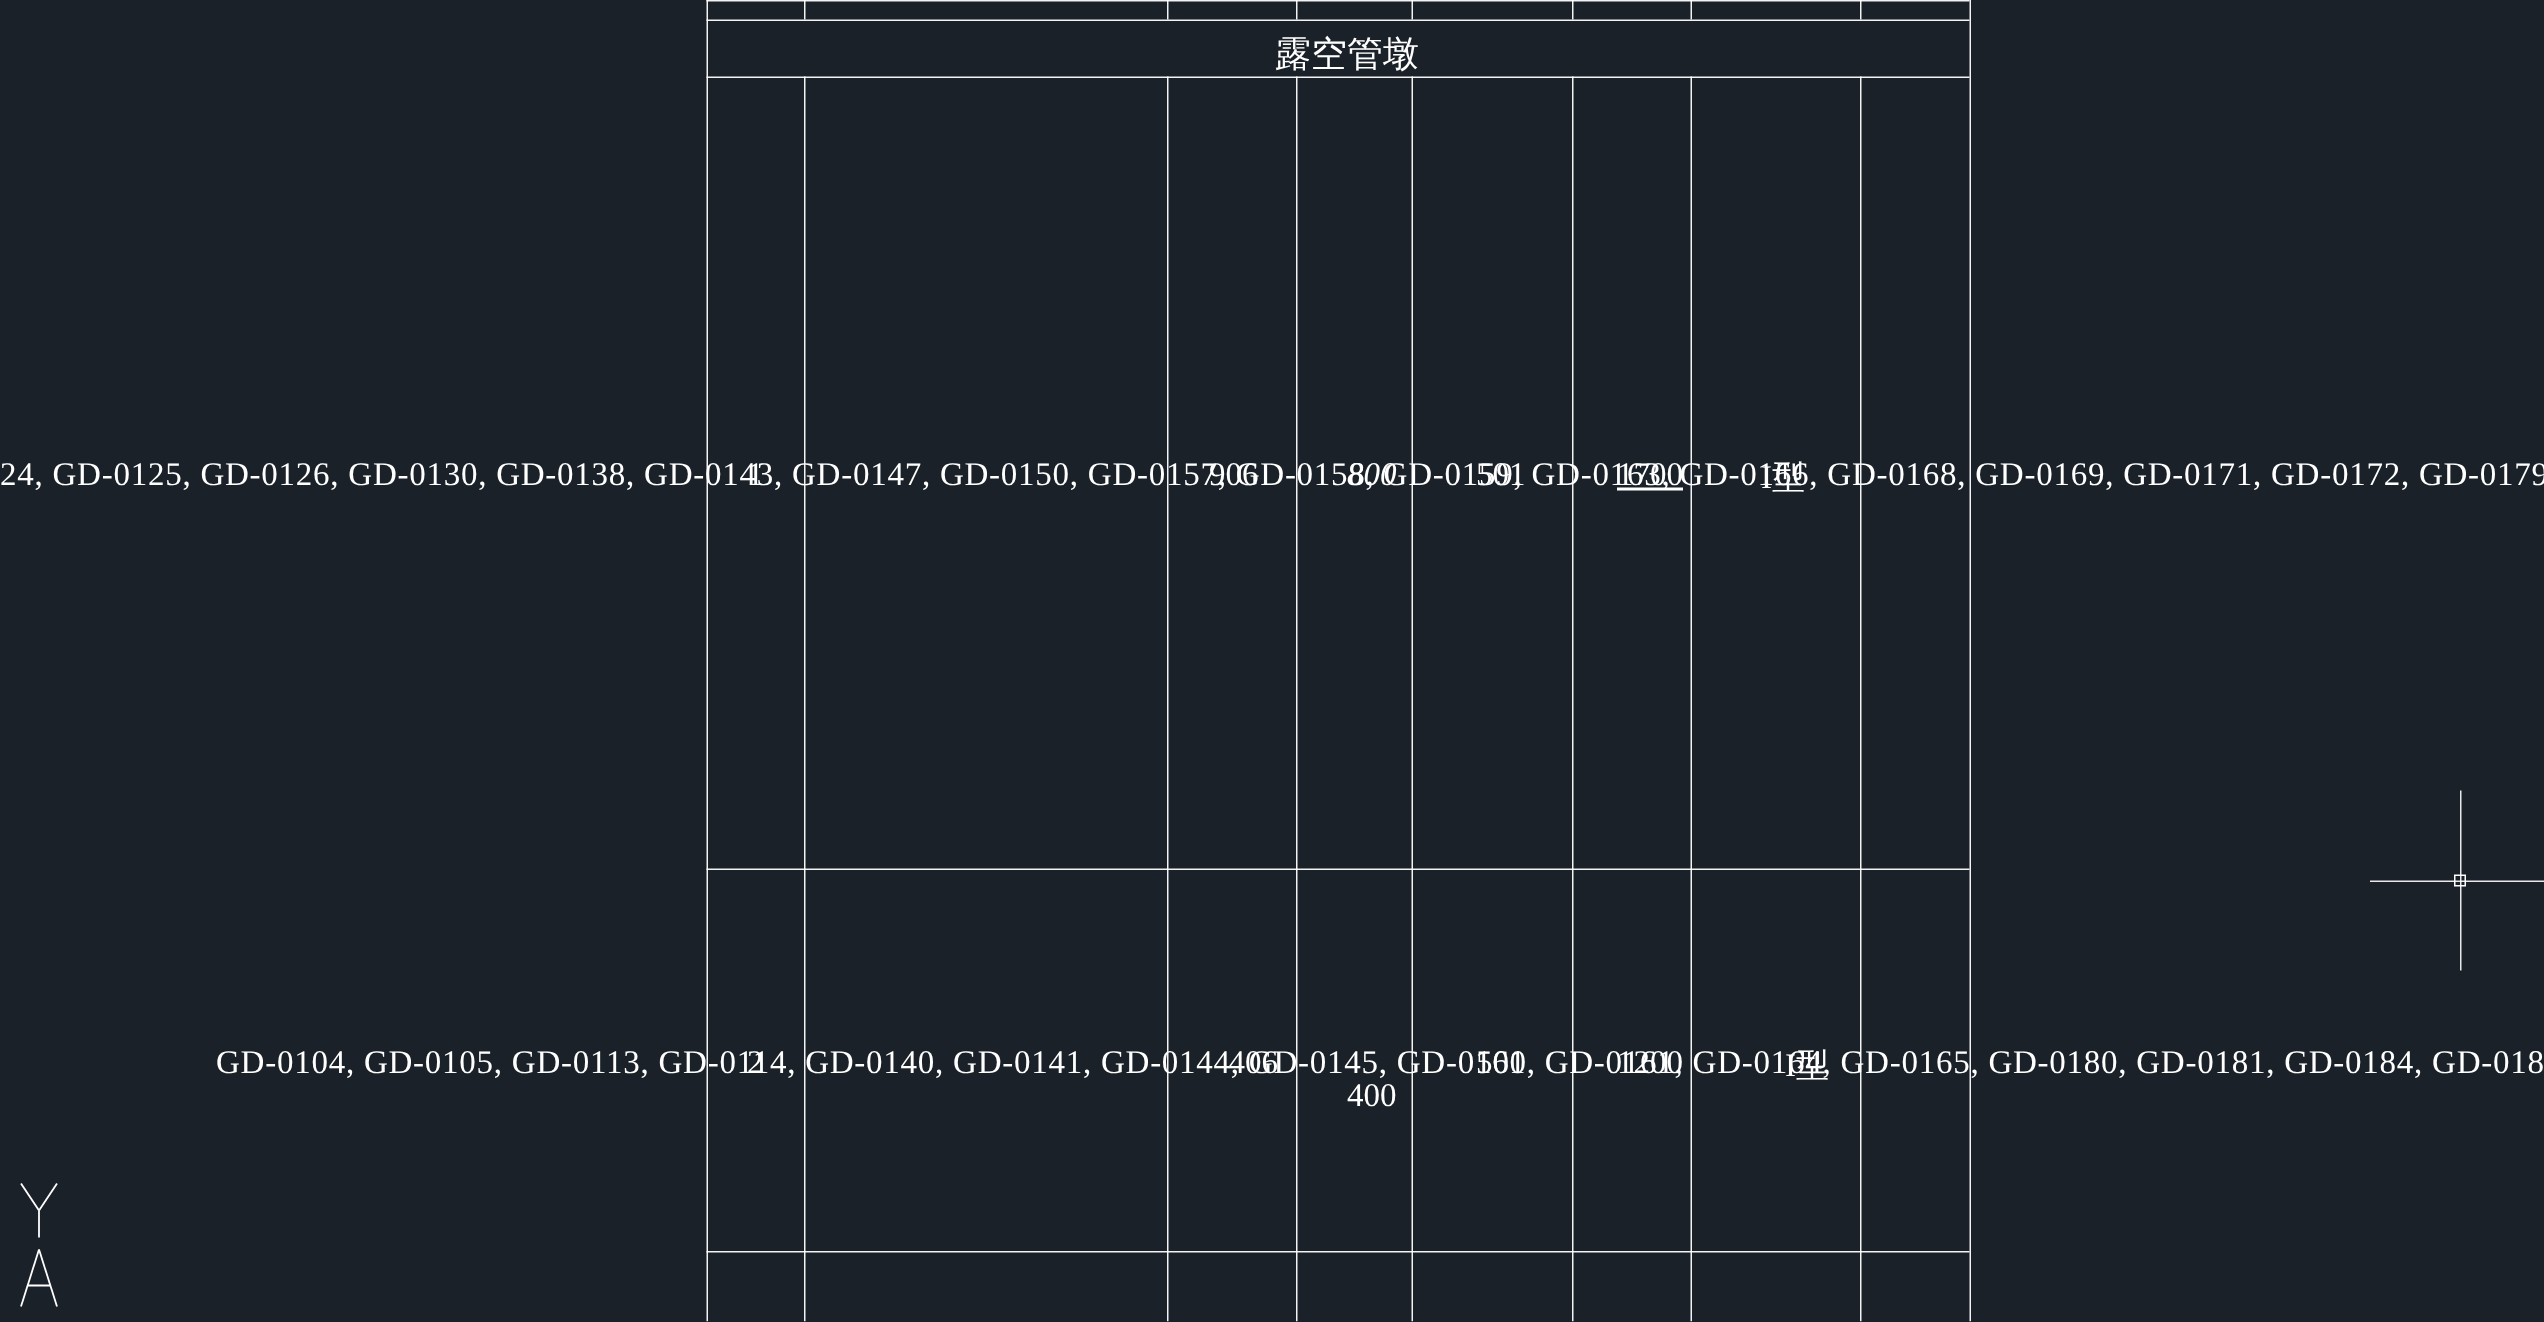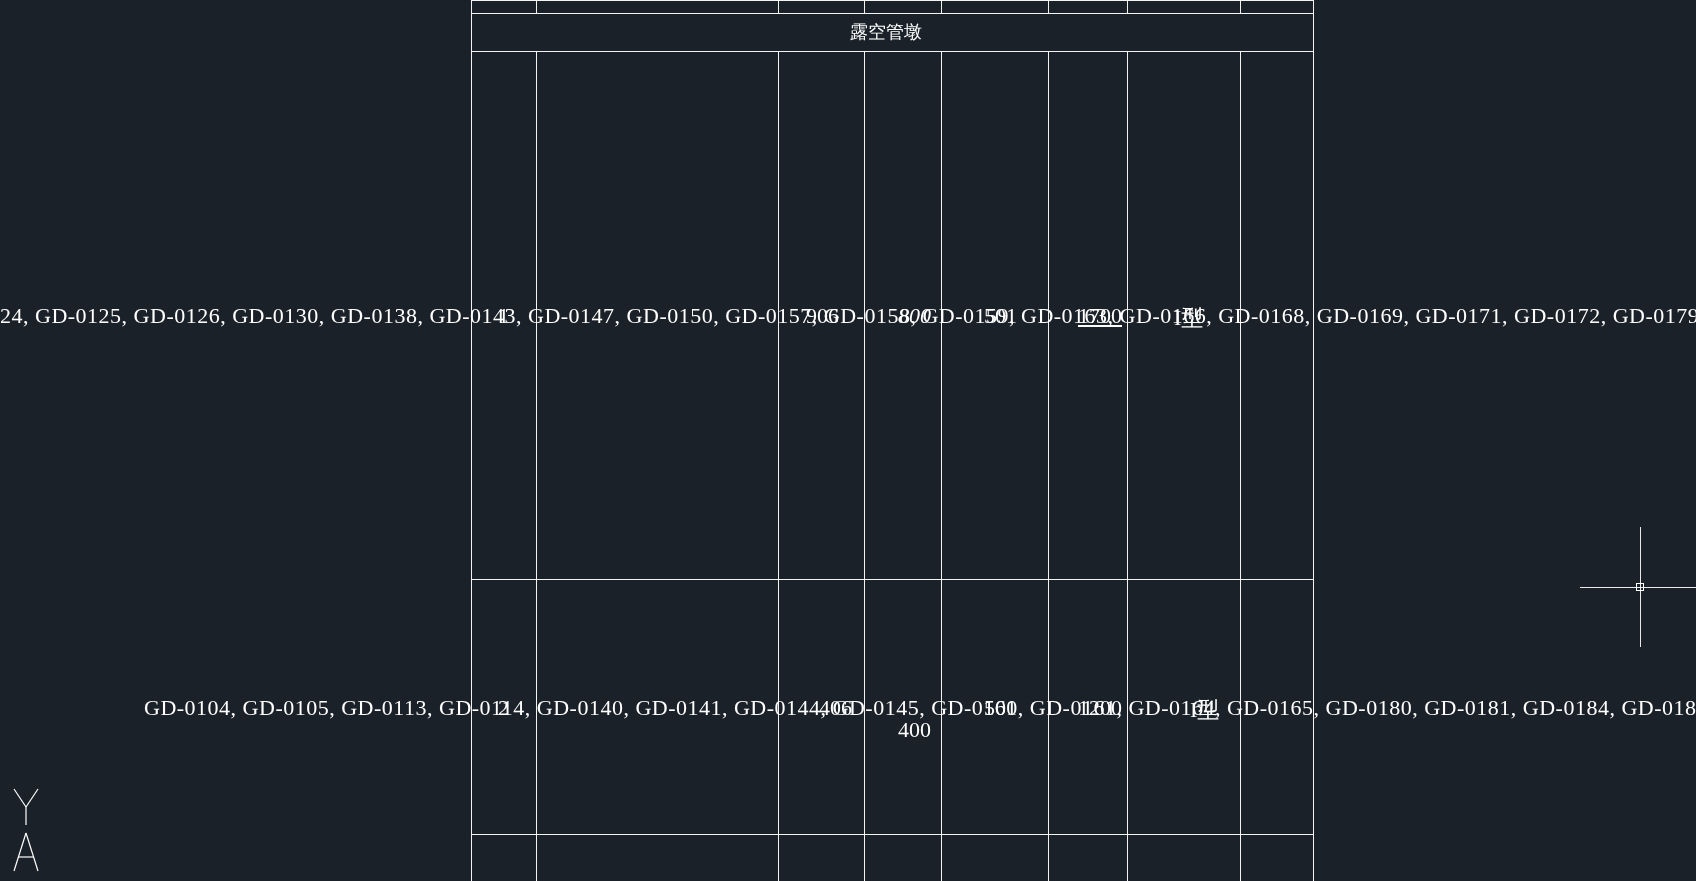"露空管墩" .header-text { font-size: 18px -> 24px }
